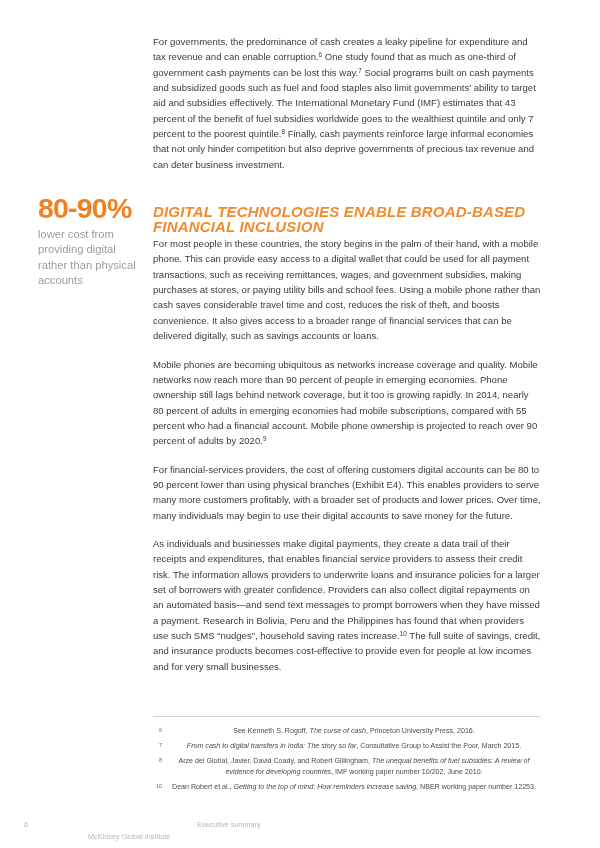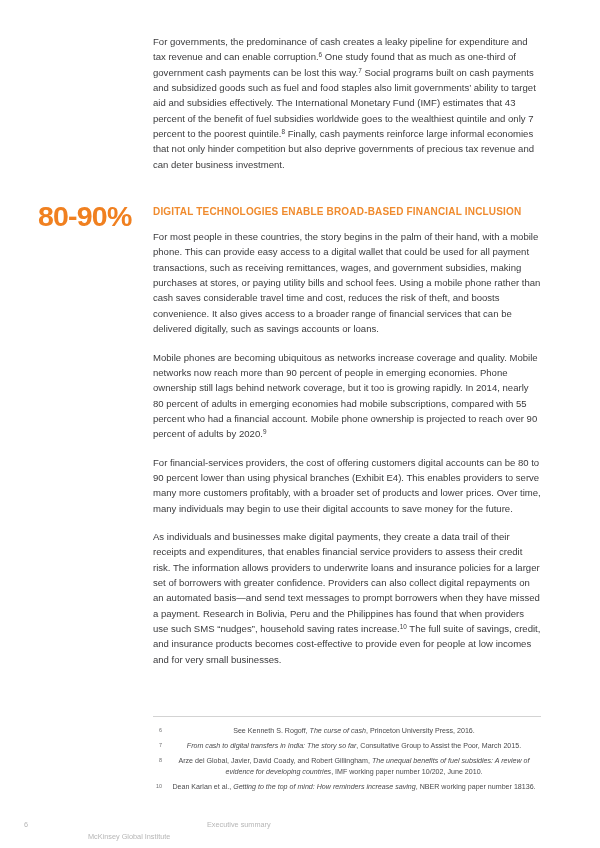"80-90%" .callout-stat { margin: 12px 0 4px 0 -> 4px 0 4px 0 }
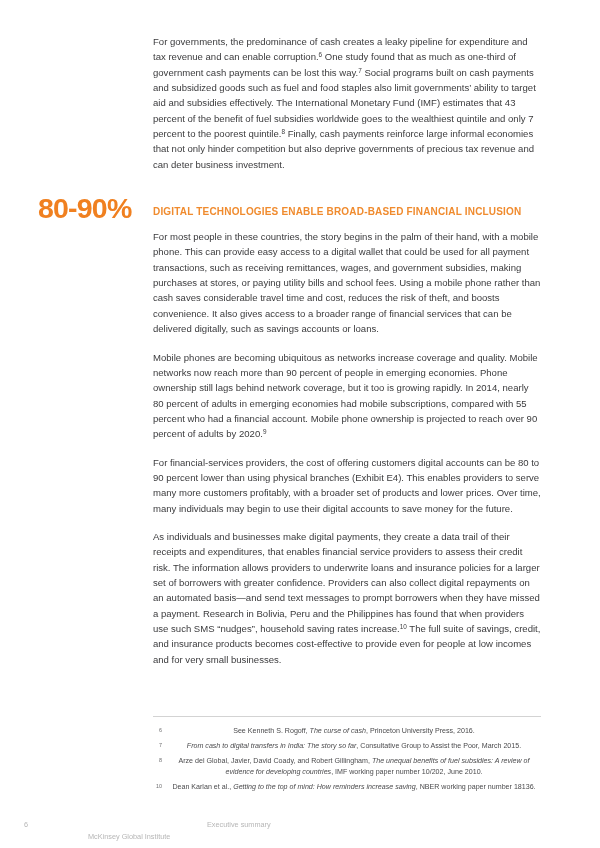"DIGITAL TECHNOLOGIES ENABLE BROAD-BASED" h2.section-head { font-size: 10px -> 15px; font-style: none -> italic; margin: 5px 0 10px 0 -> 5px 0 2px 0 }
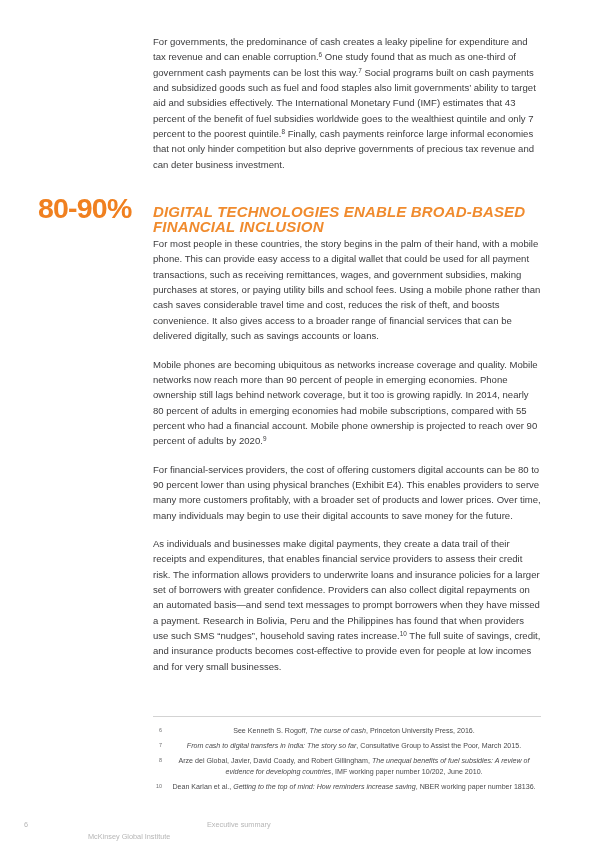"lower cost from providing digital" div.callout-desc { html: none -> <div>lower cost from providing digital rather than physical accounts</div> }
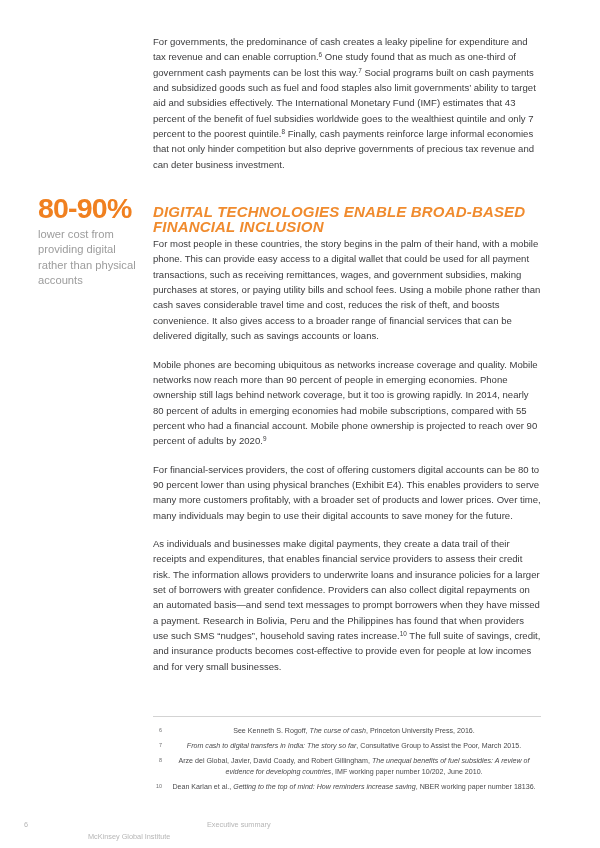"Dean Karlan et al.," span { text: Karlan -> Robert }
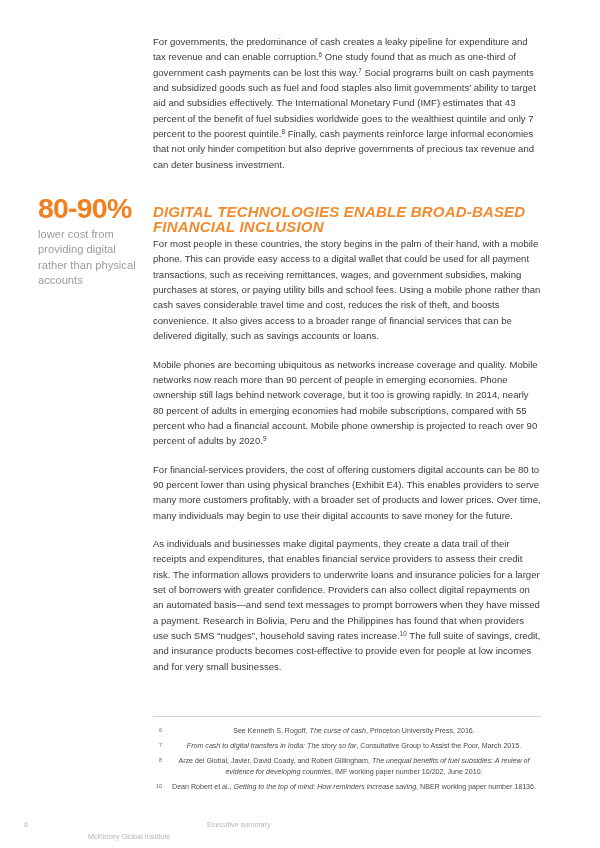", NBER working paper number" span { text: 18136 -> 12253 }
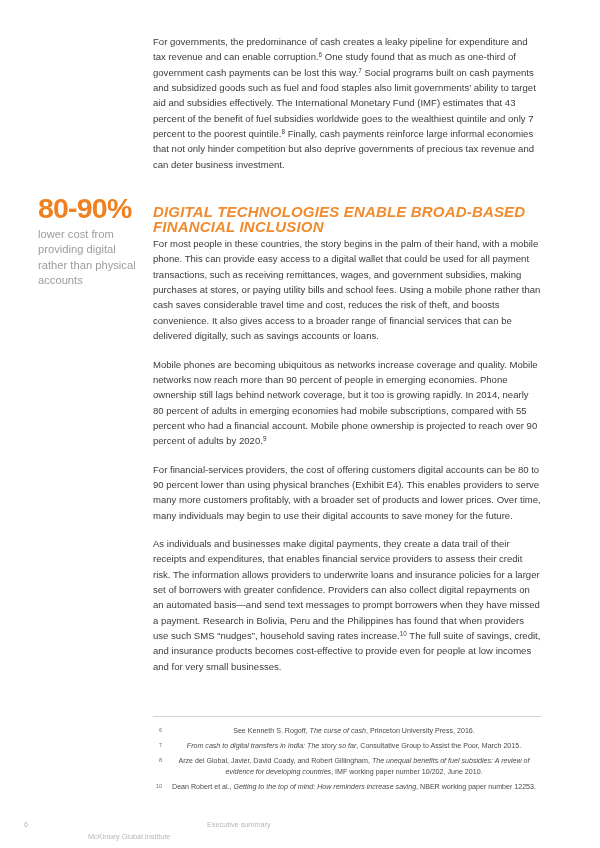"Executive summary" .footer-sect { left: 207px -> 197px }
